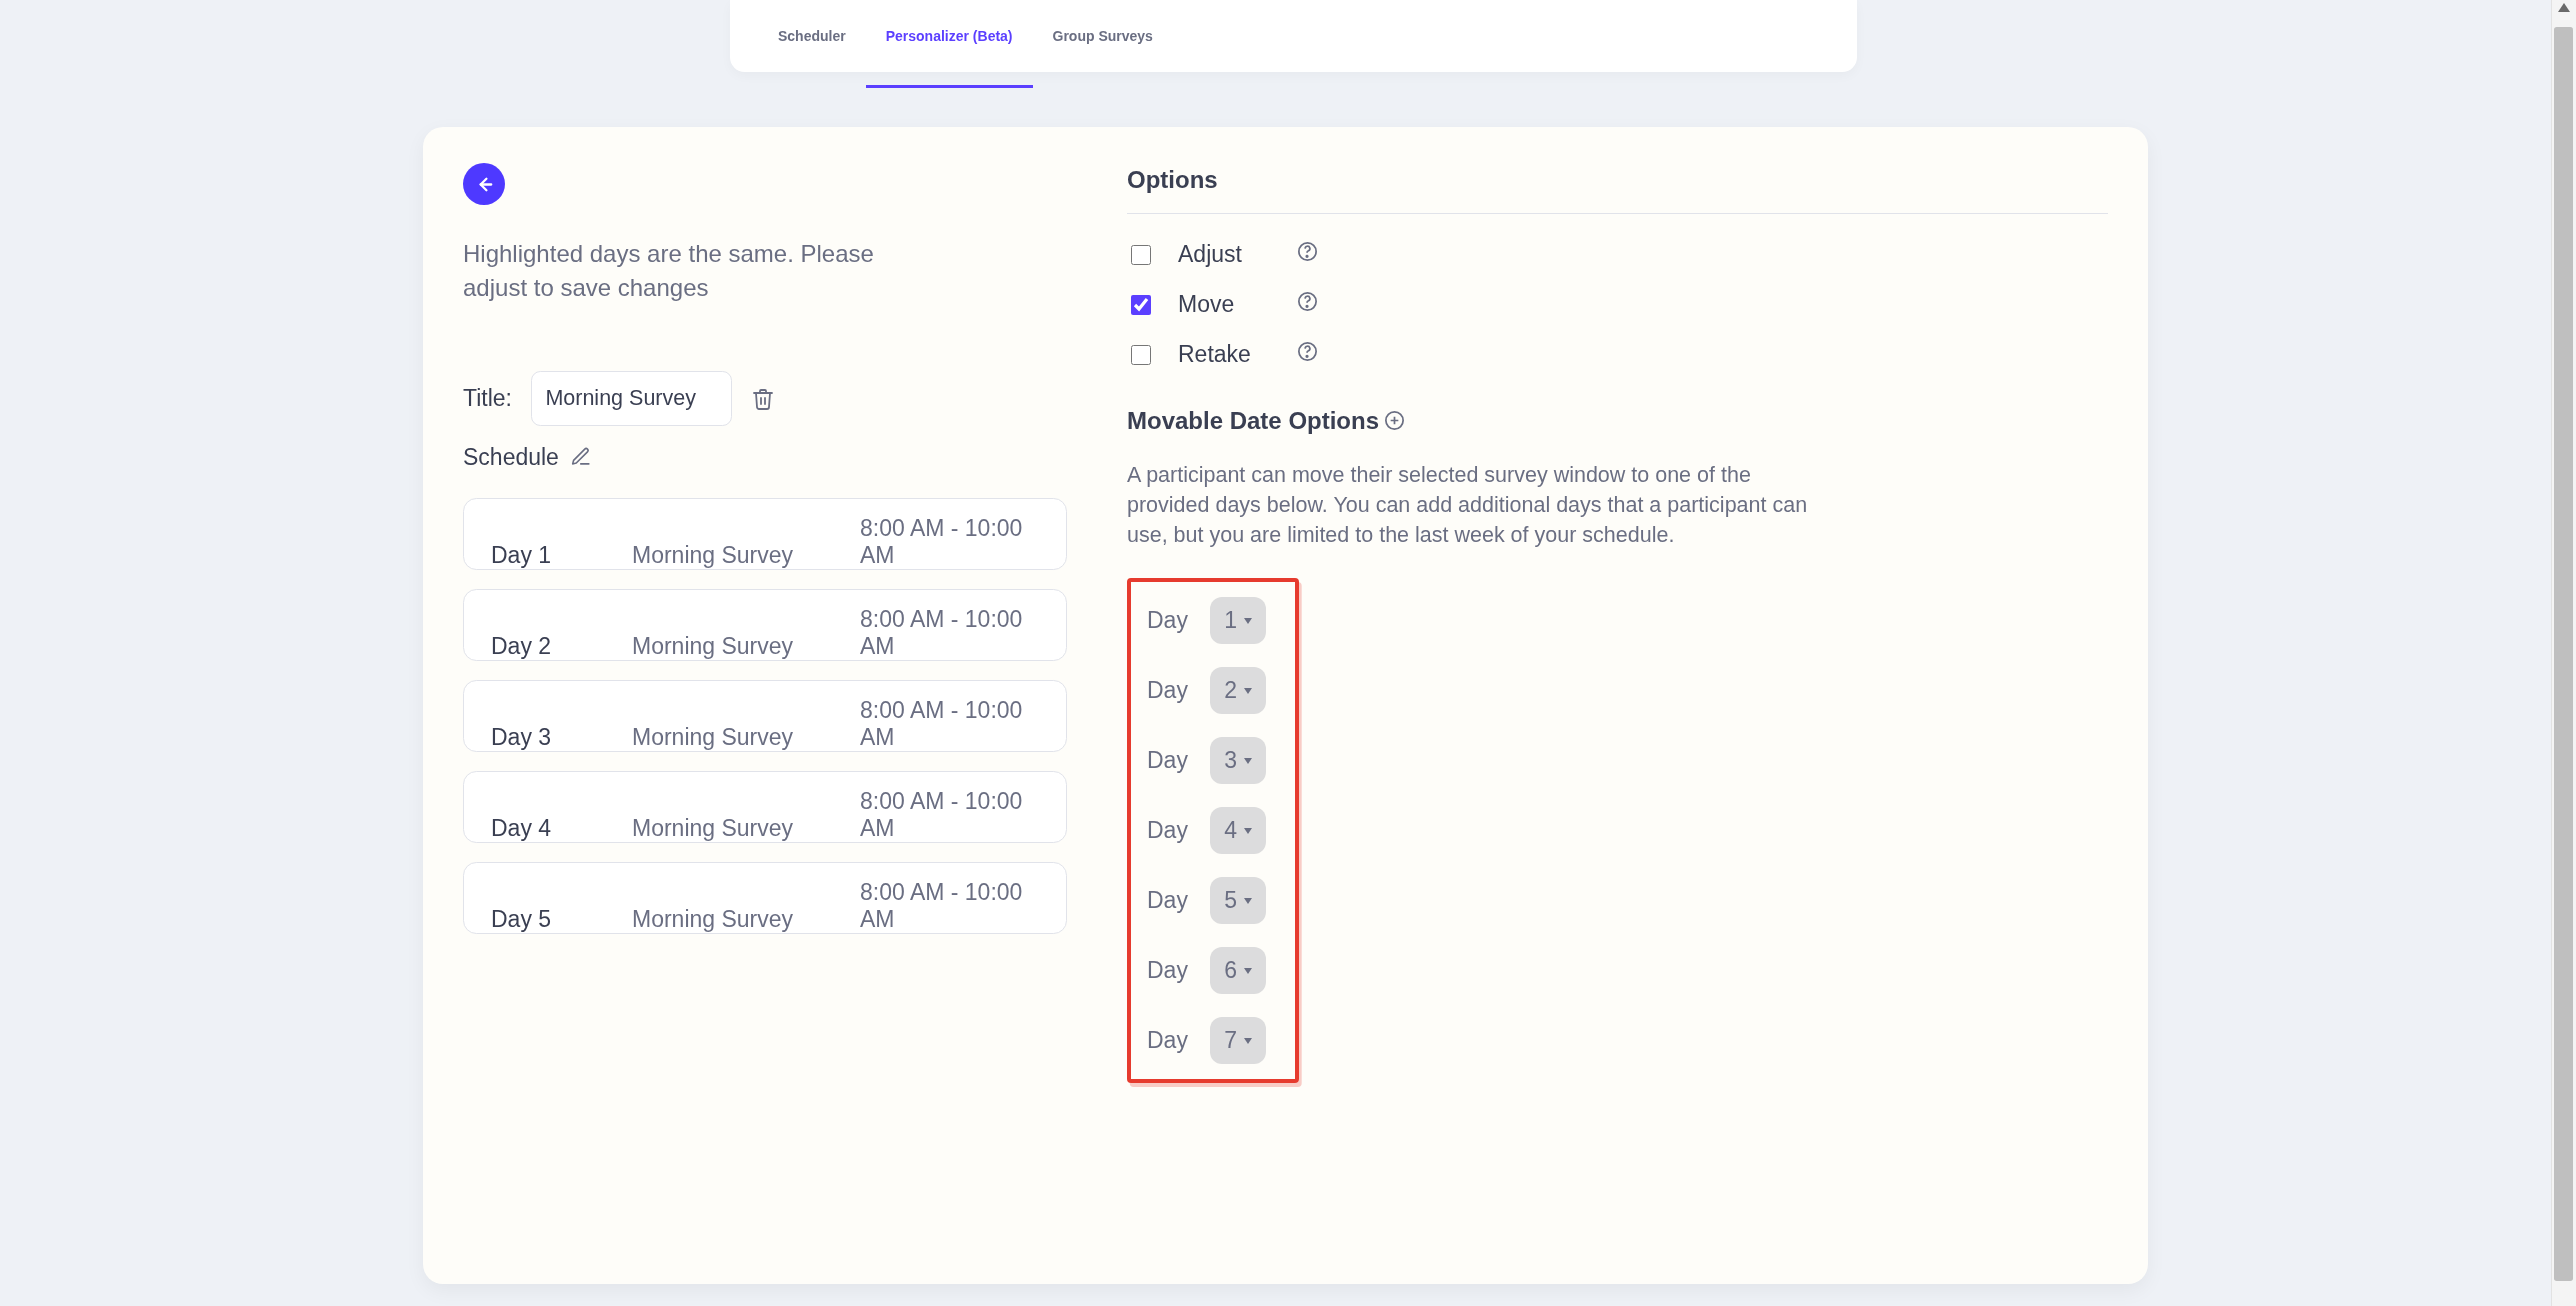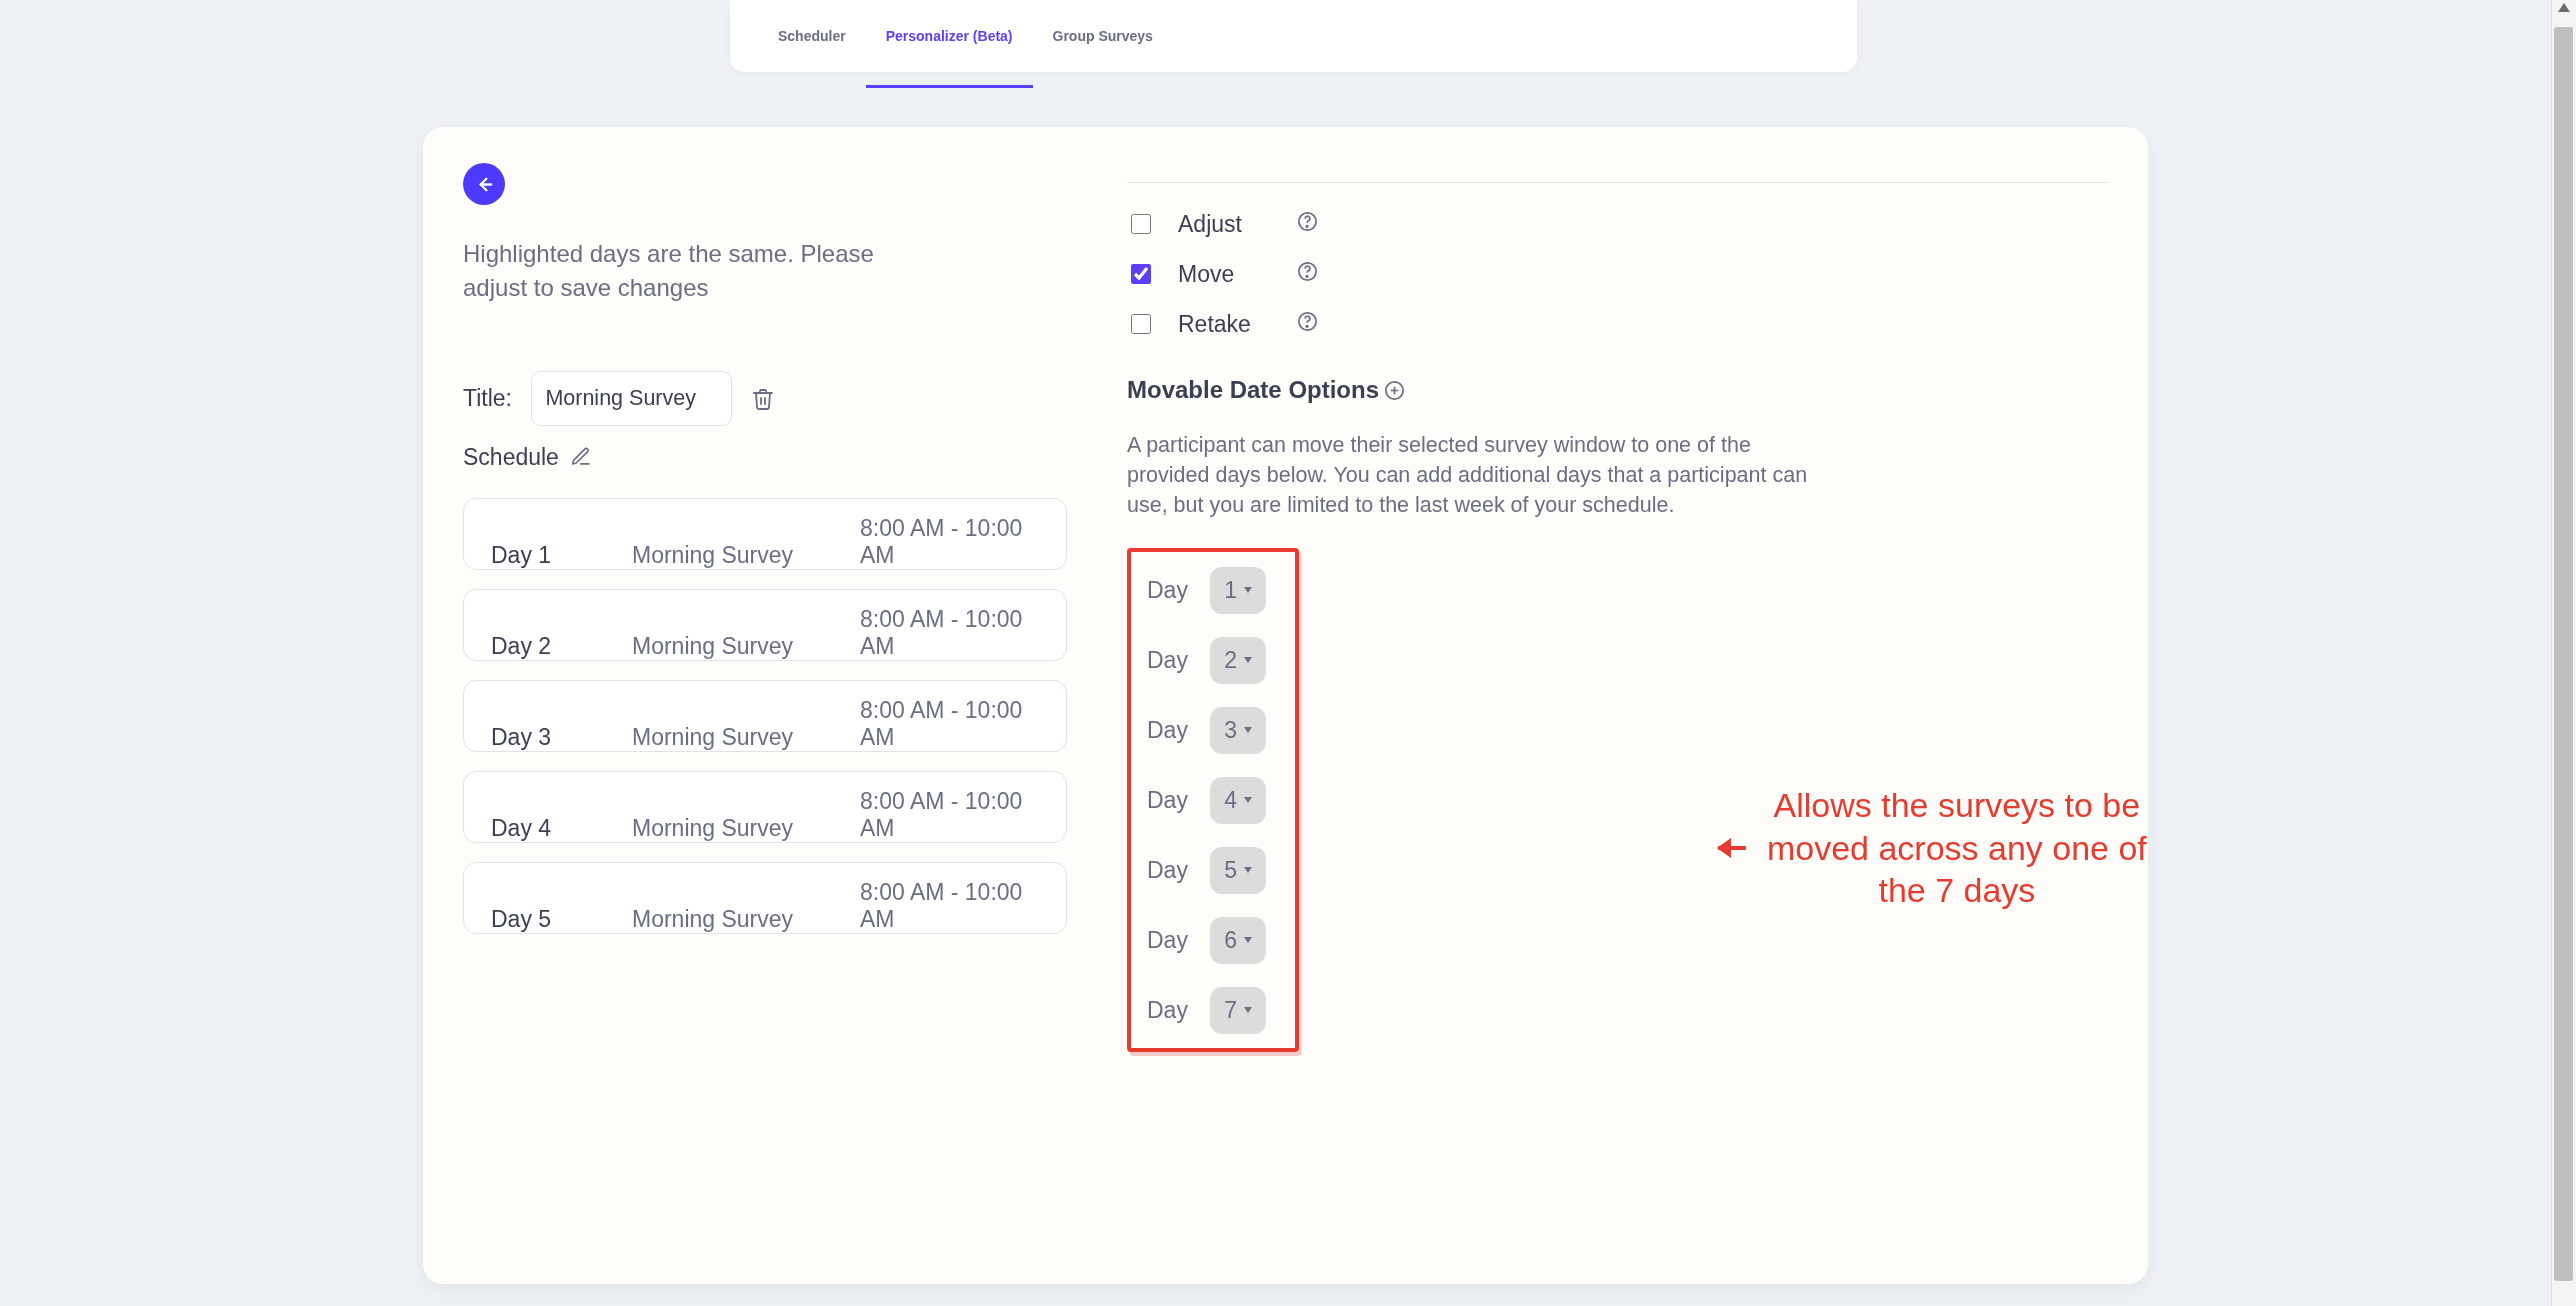"Options" div.r-header { html: none -> <div>Options</div> }
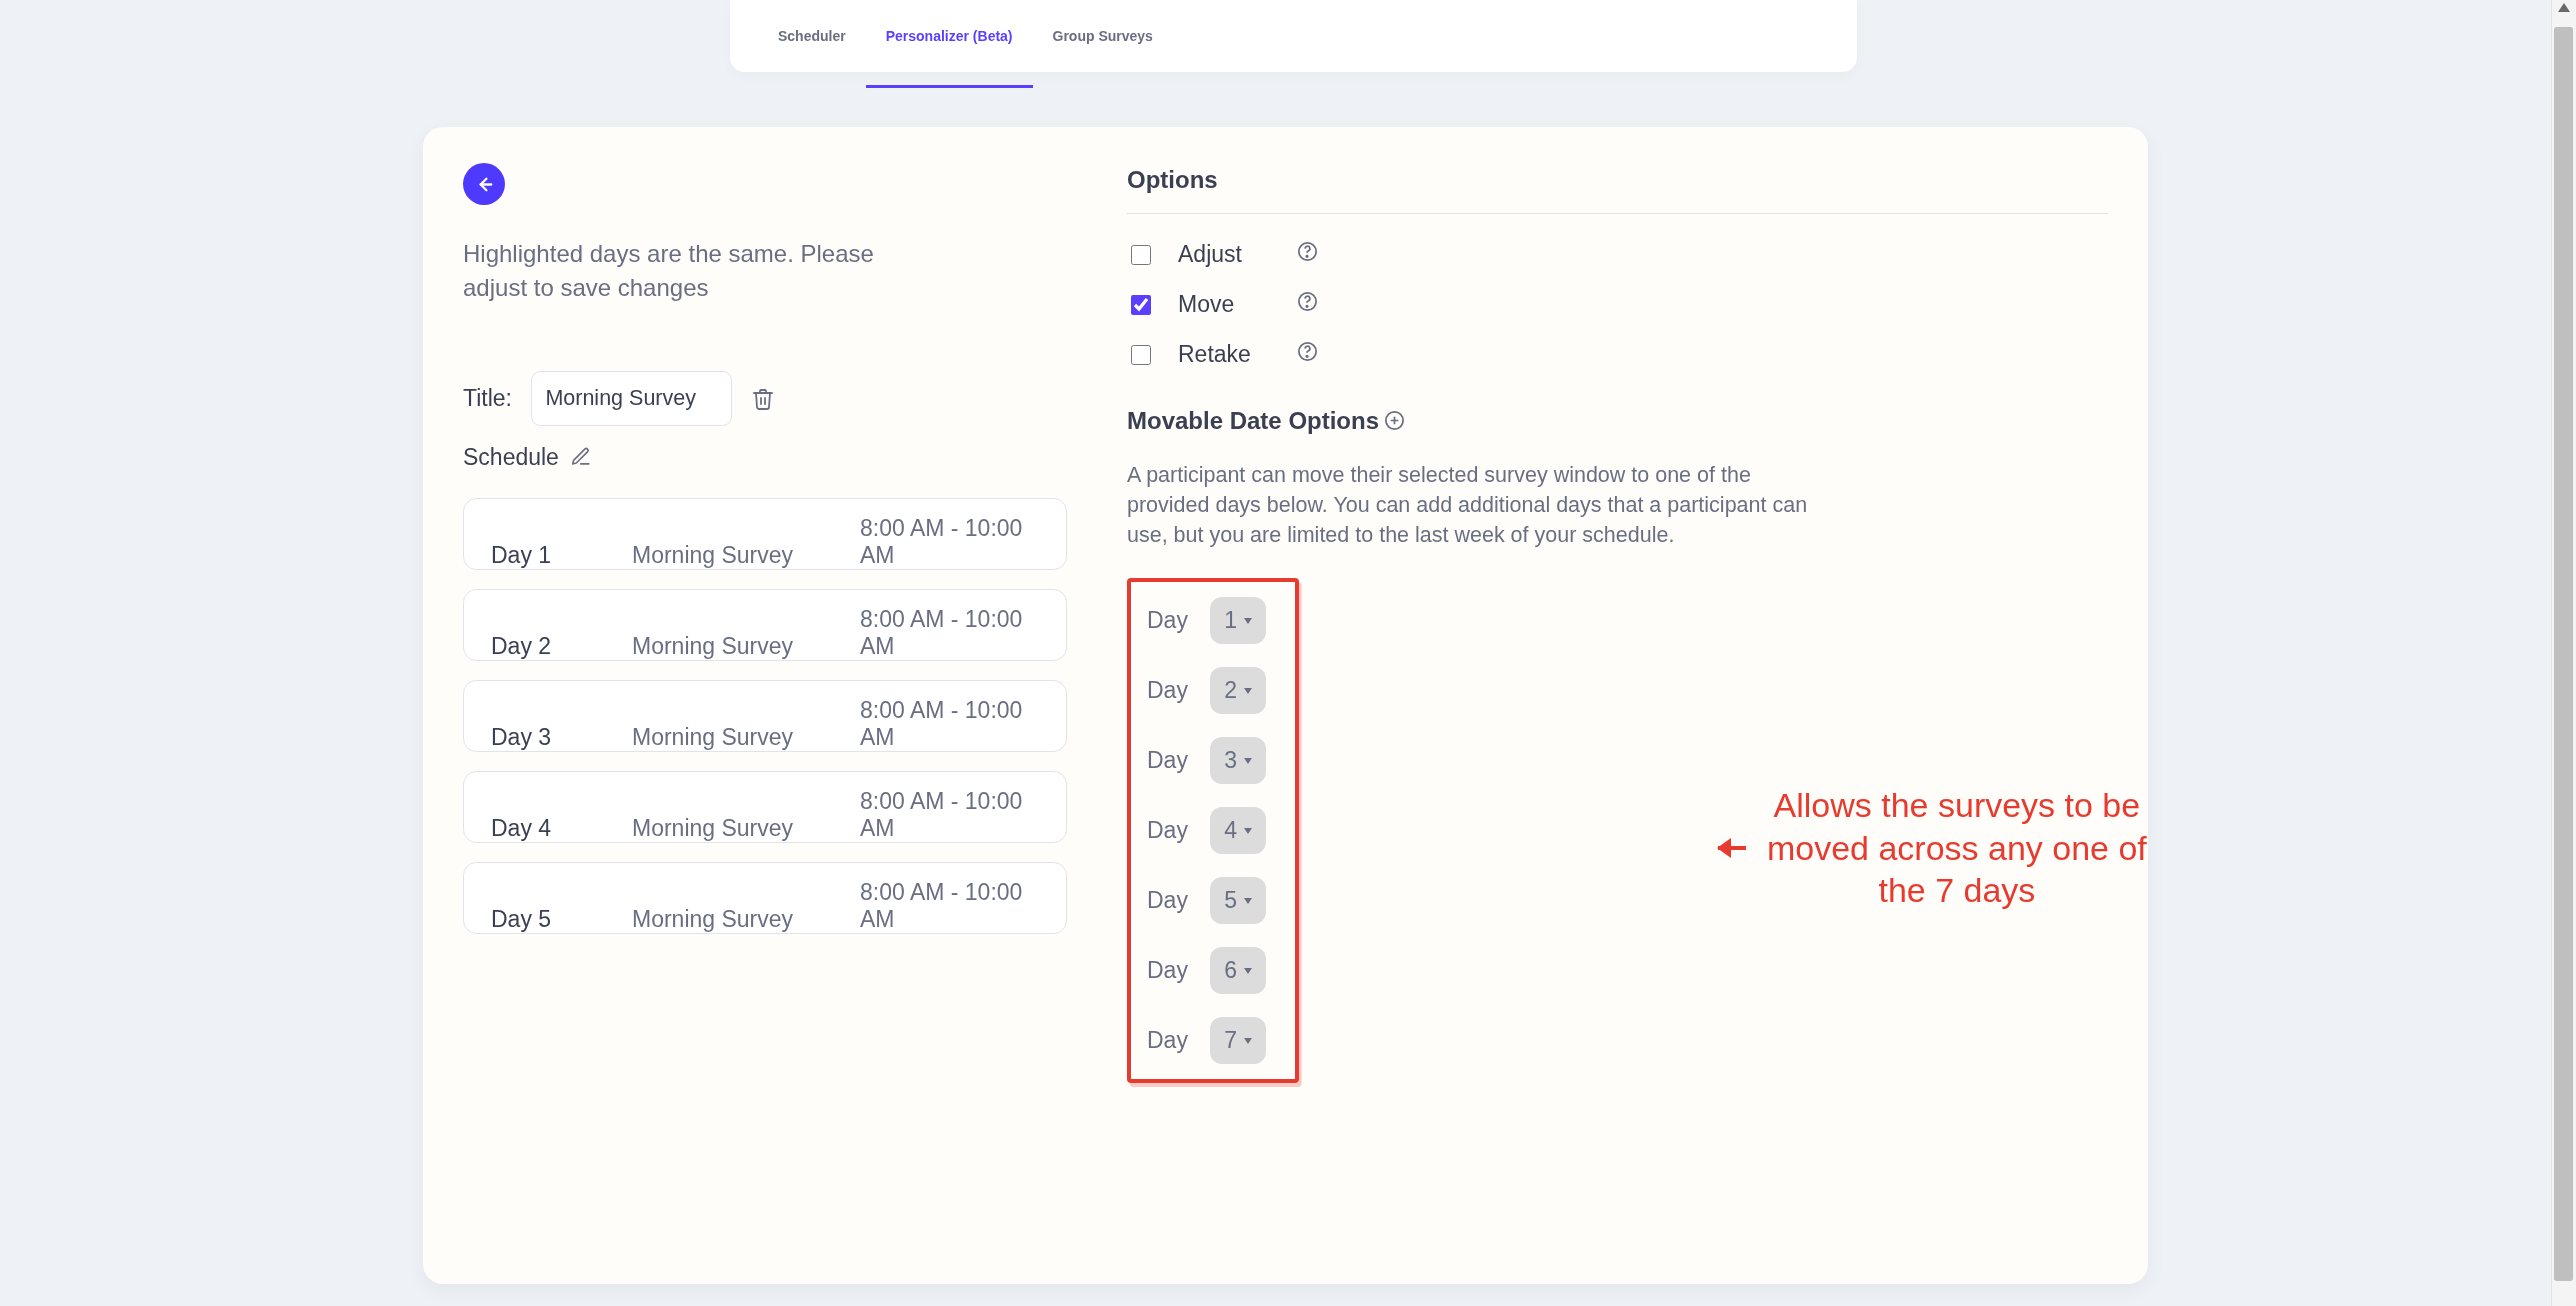"Allows the surveys to be" div.annotation { html: <div> <div></div> <div>Allows the surveys to be moved across any one of the 7 days</div> </div> -> none }
